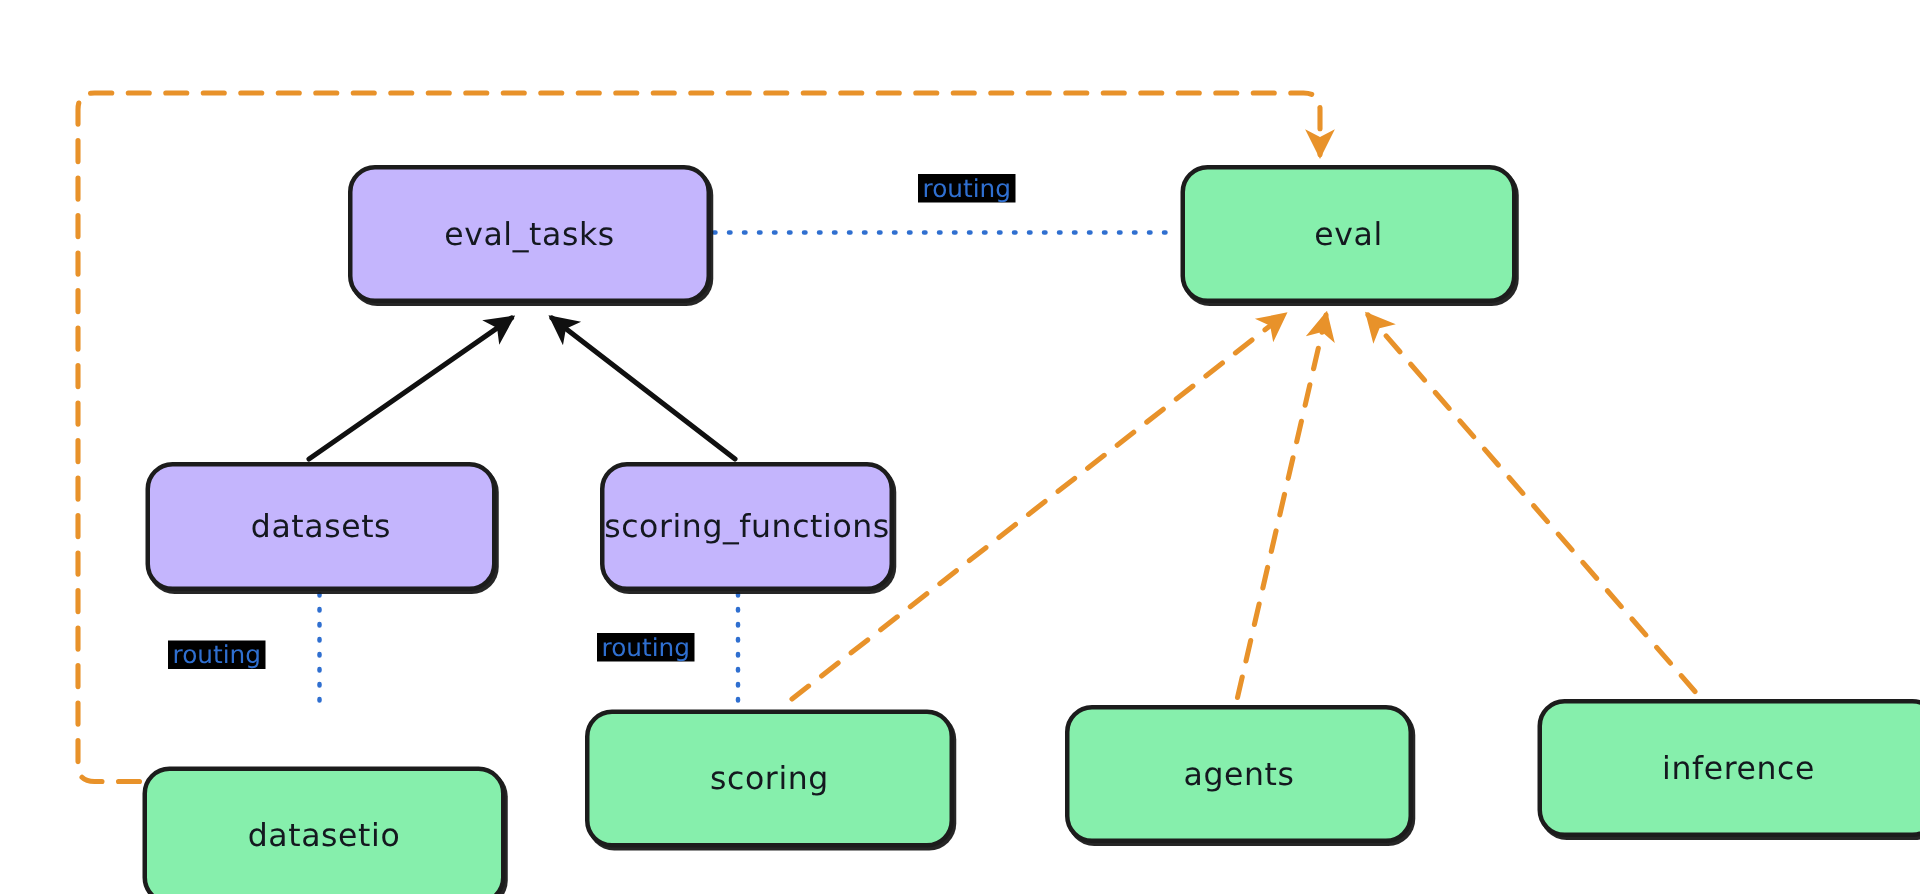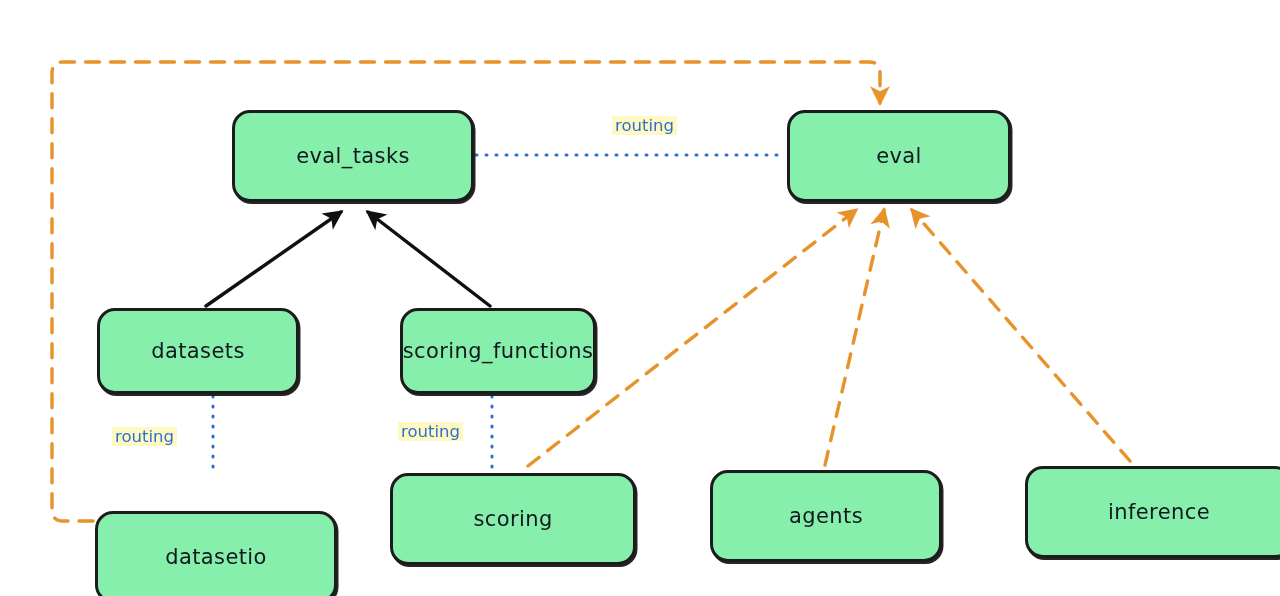"routing" .edge-label { background: #fef9c3 -> #000000 }
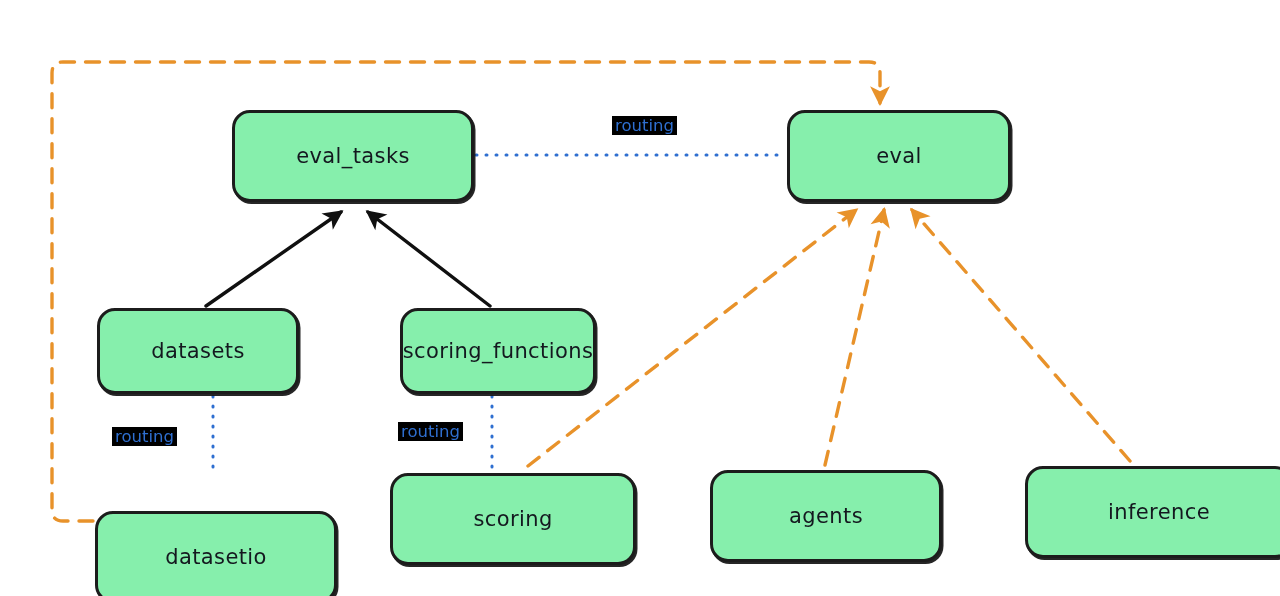"eval_tasks" .node-api { background: #86efac -> #c4b5fd }
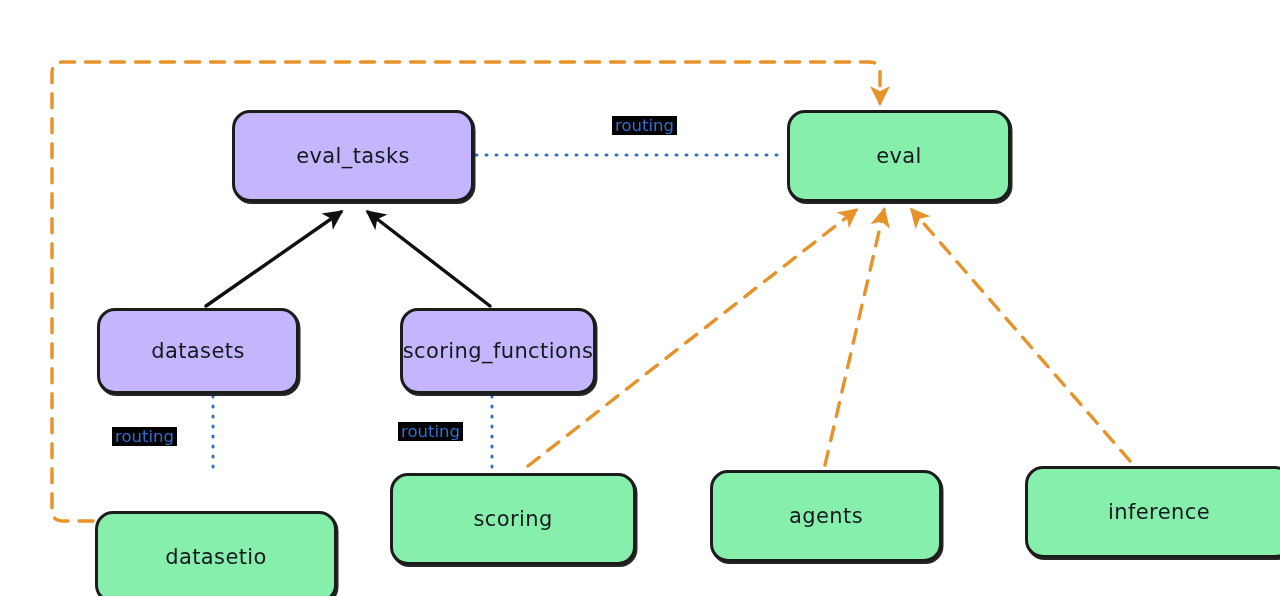"datasets" div.node { width: 202px -> 234px }
